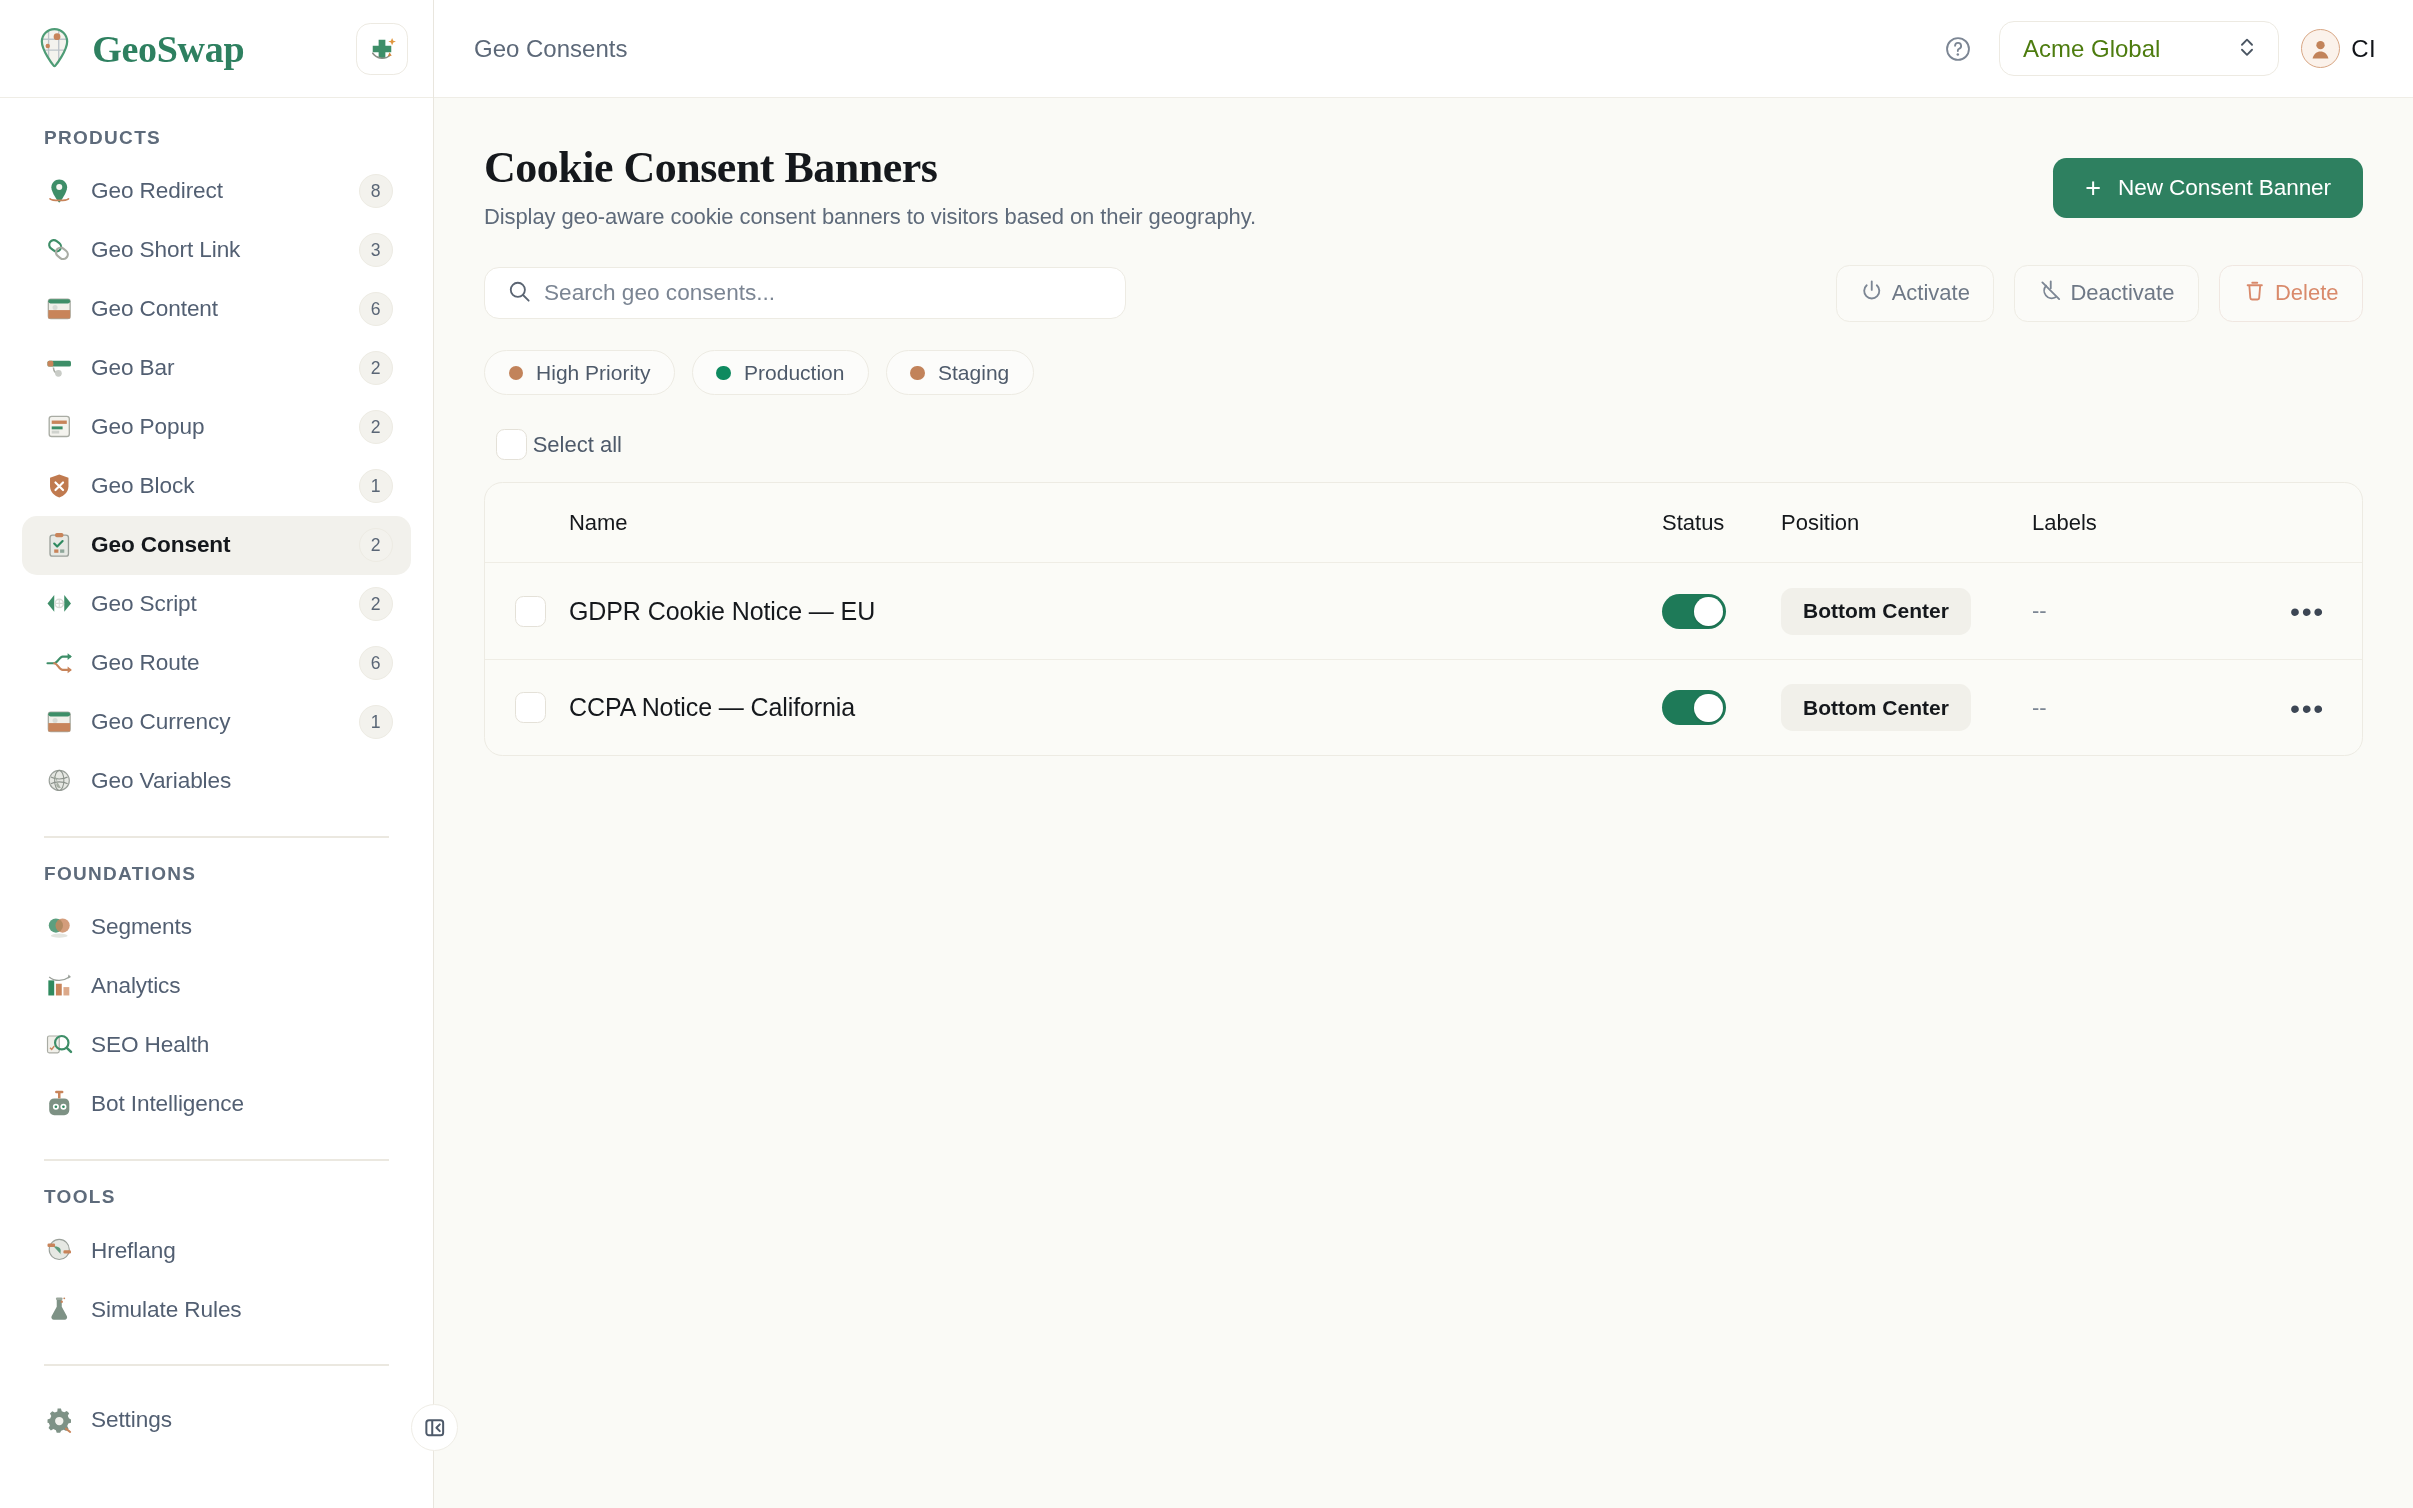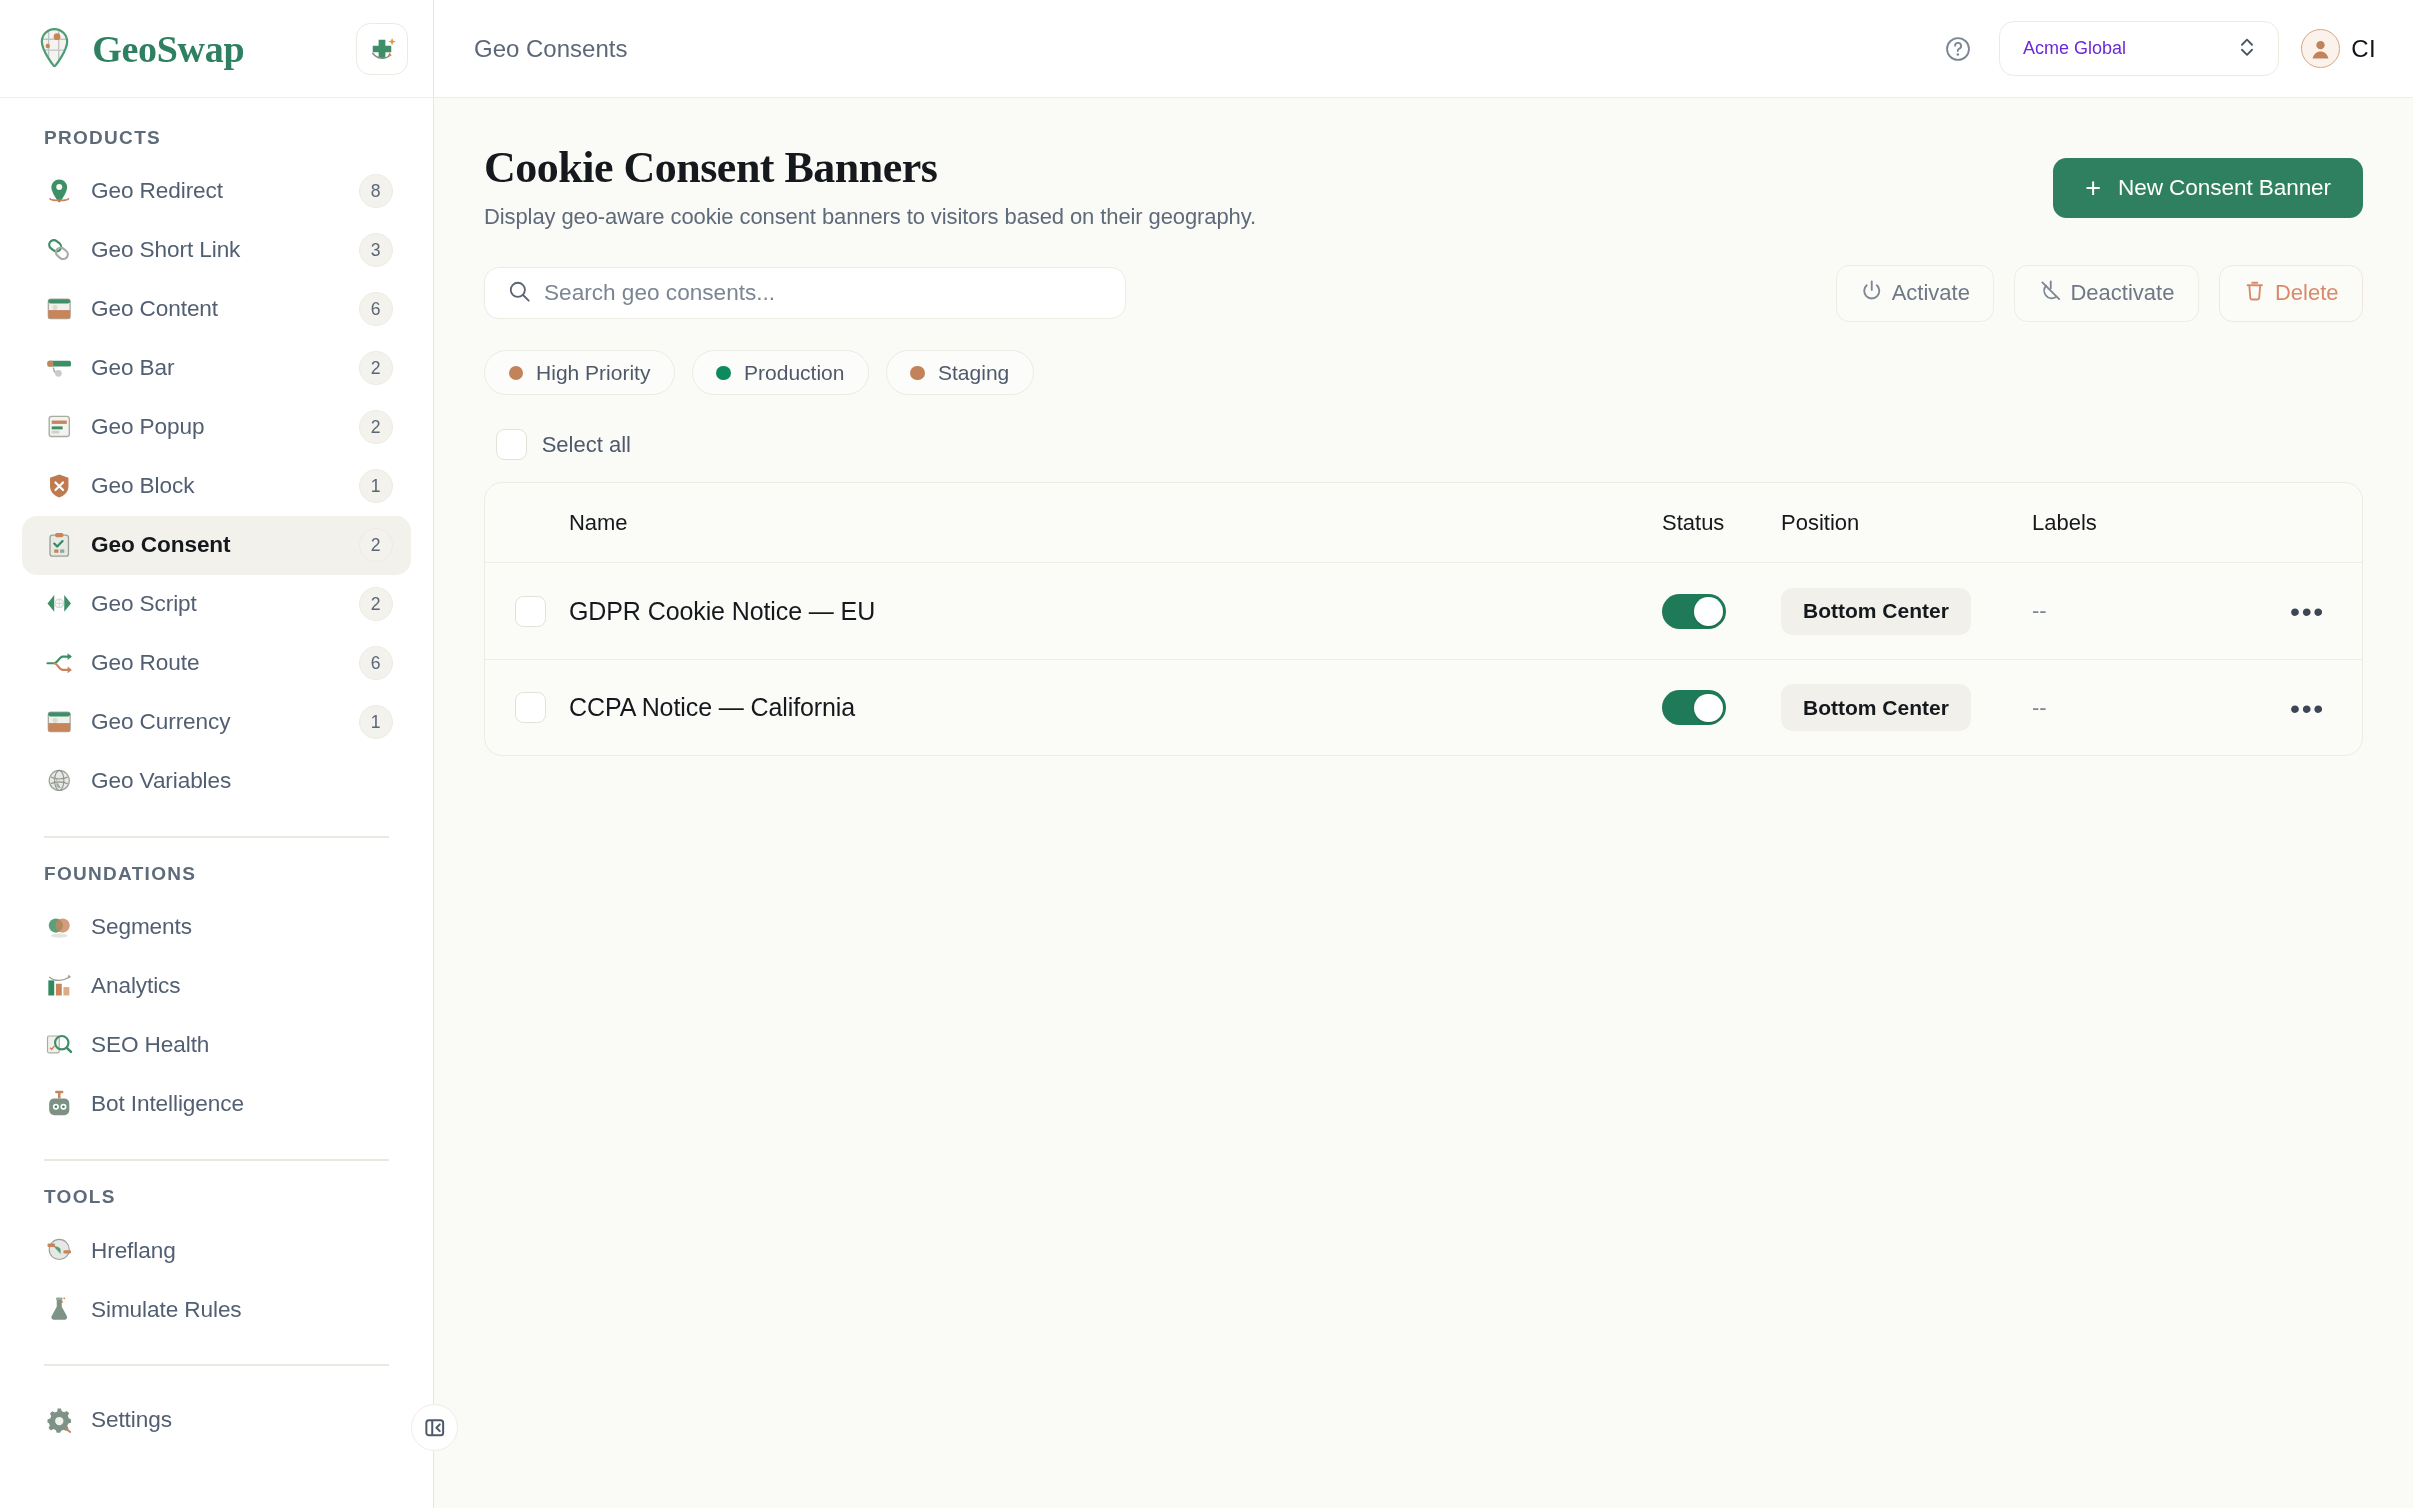"Acme Global" .org-select .org-name { color: #6d28d9 -> #4d7c0f; font-size: 18px -> 24px }
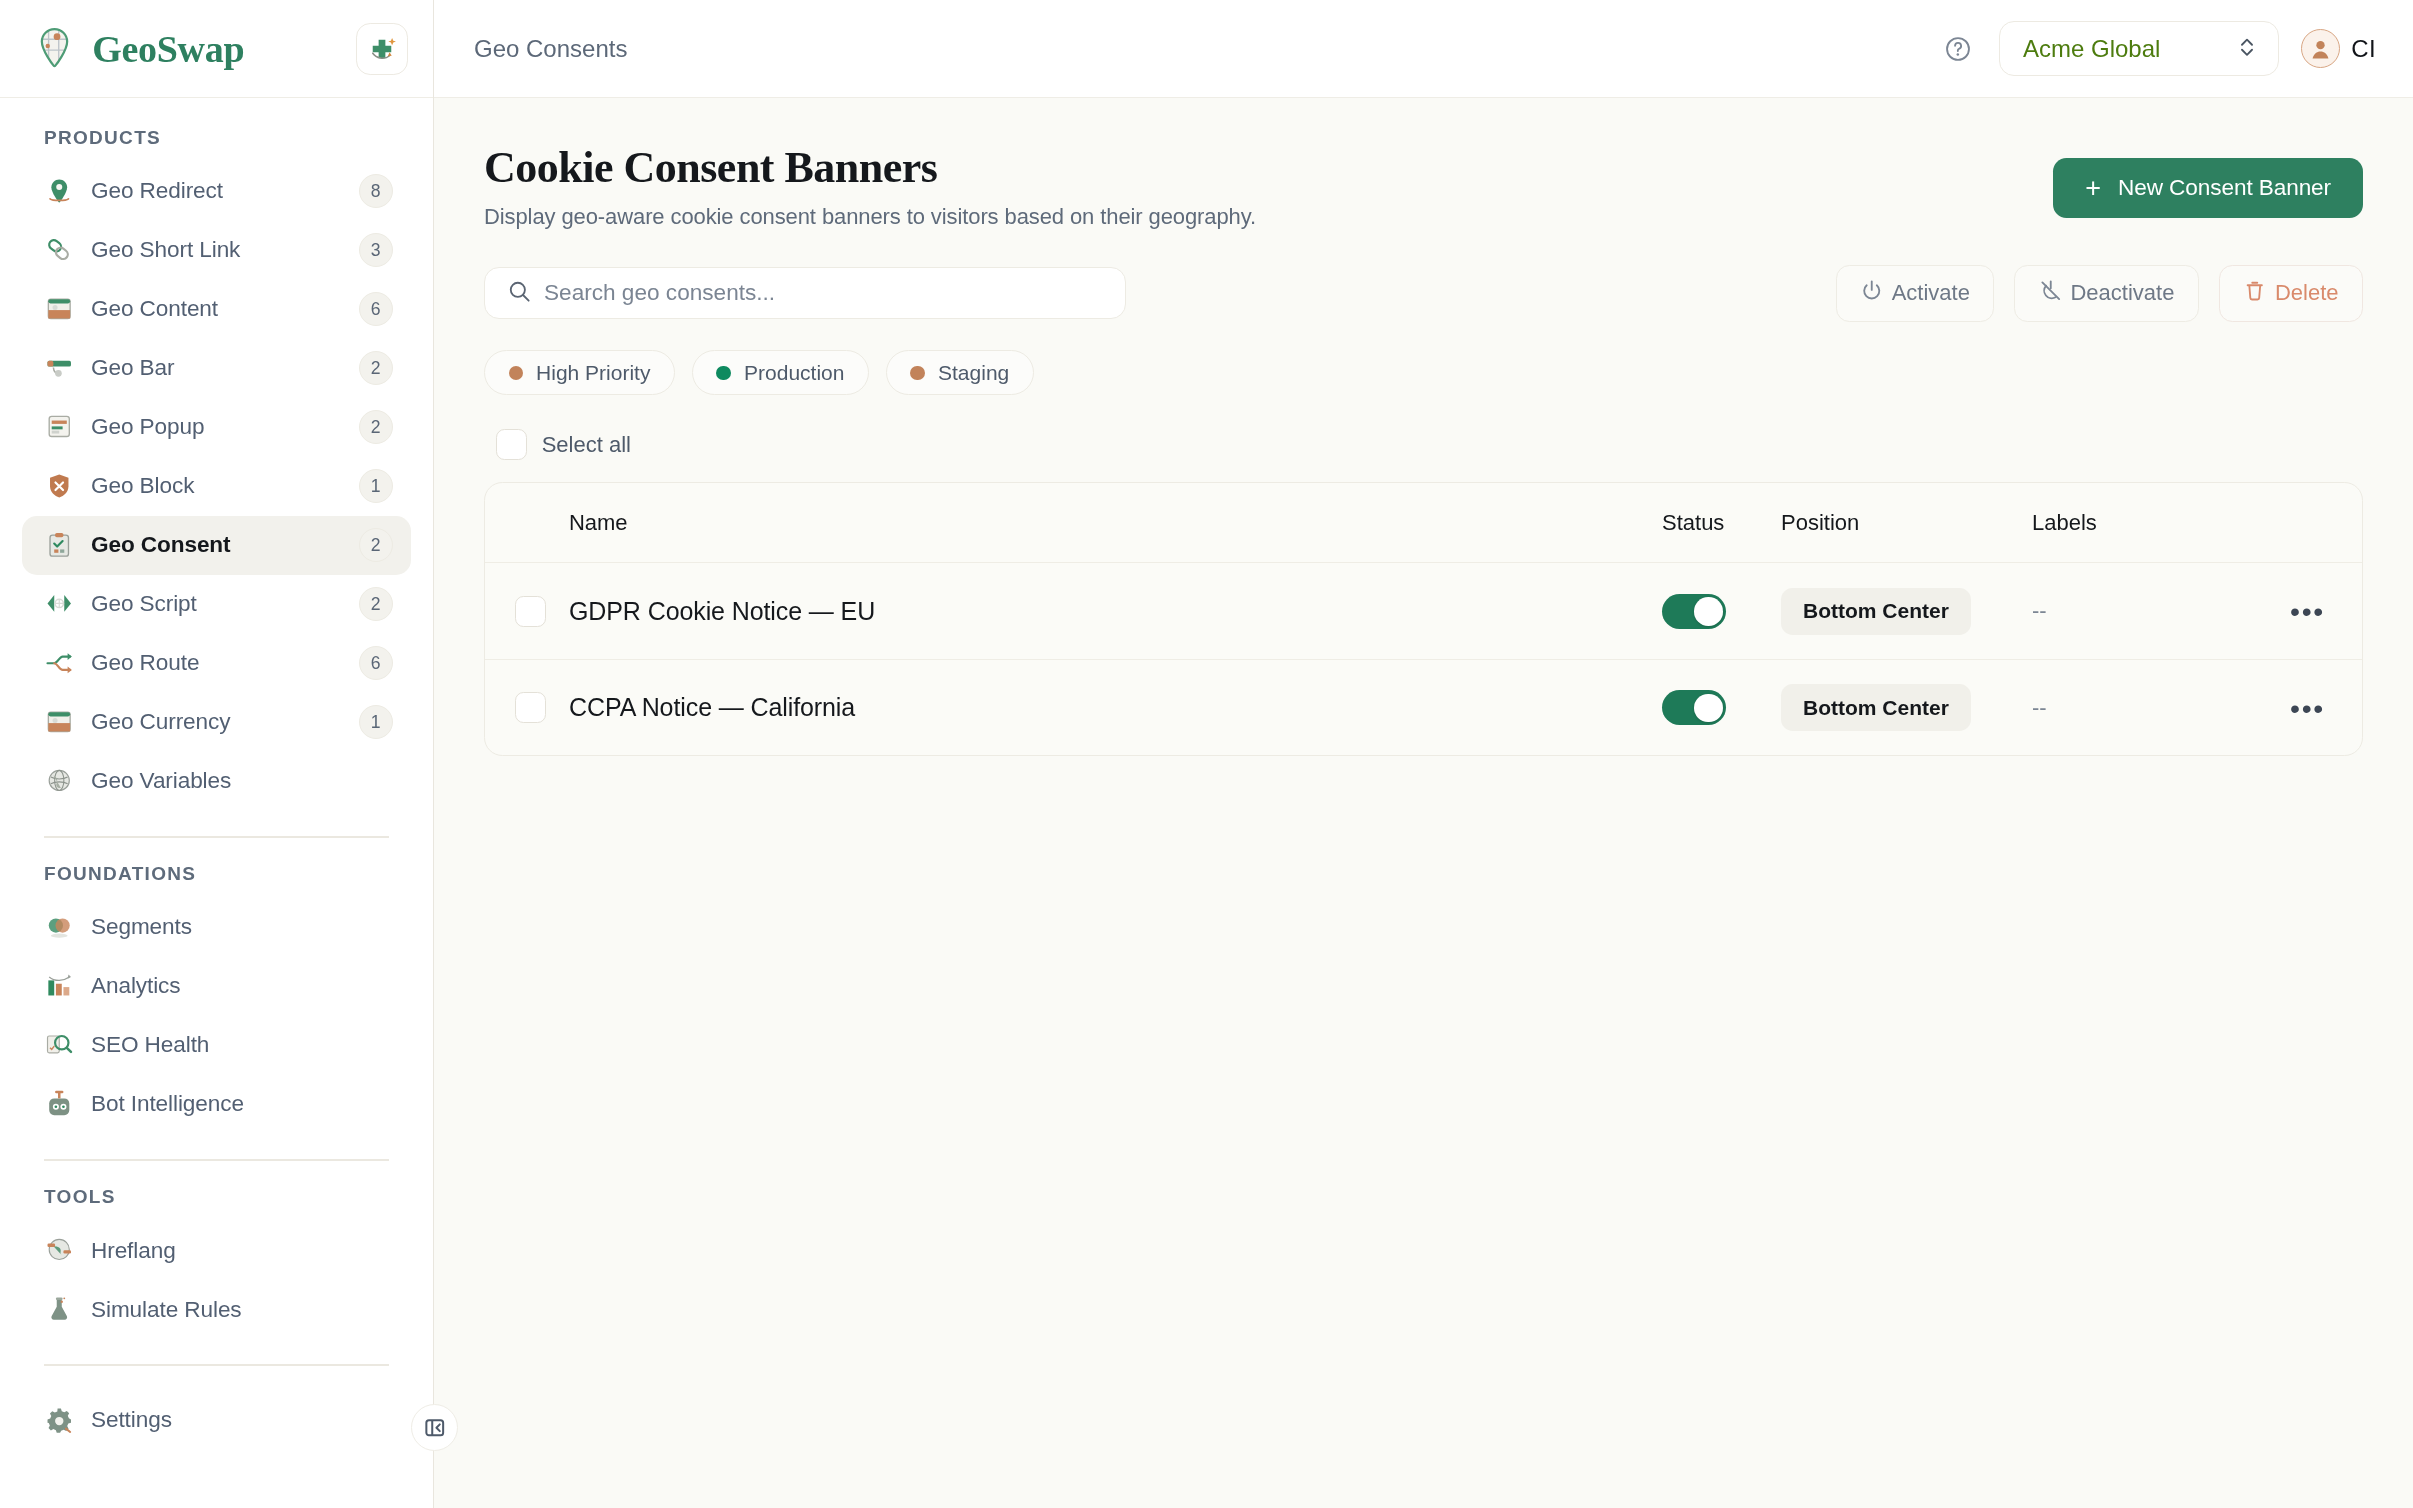"Select all" .selectall-row { gap: 15px -> 6px }
